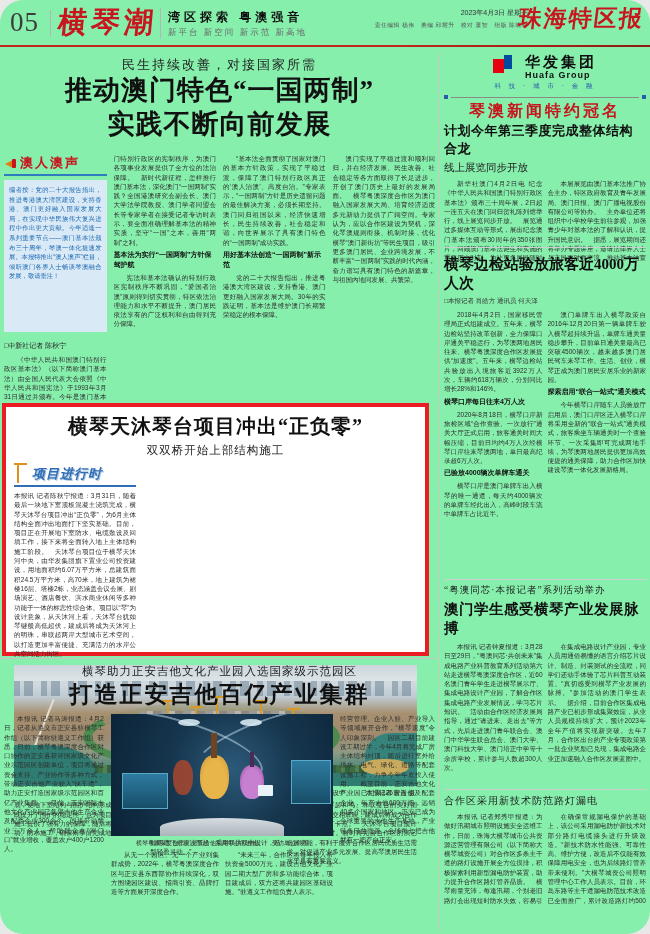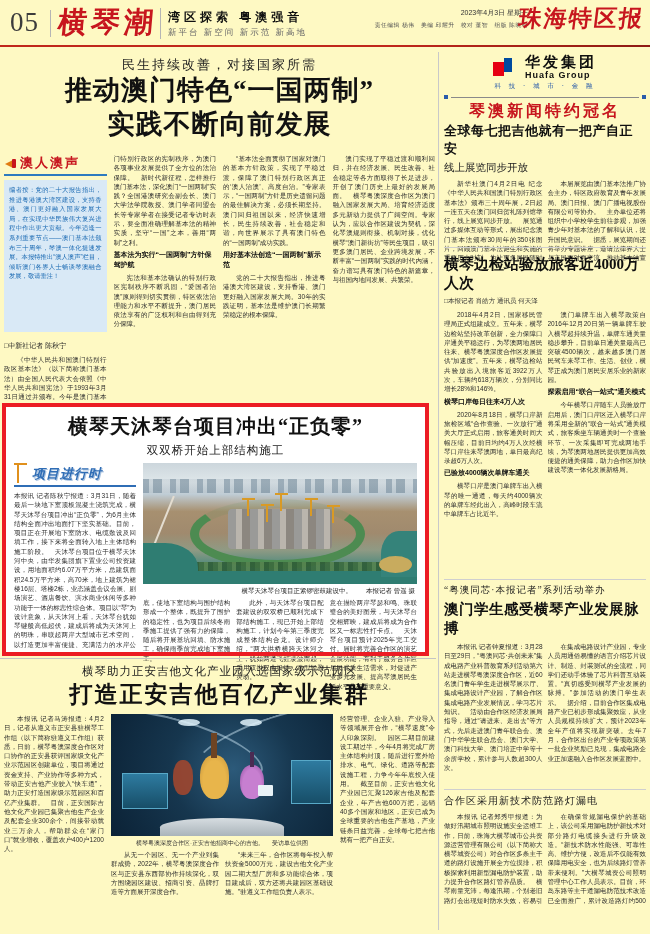"05" .page { background: #fef9c3 -> #86efac; border-radius: none -> 23px }
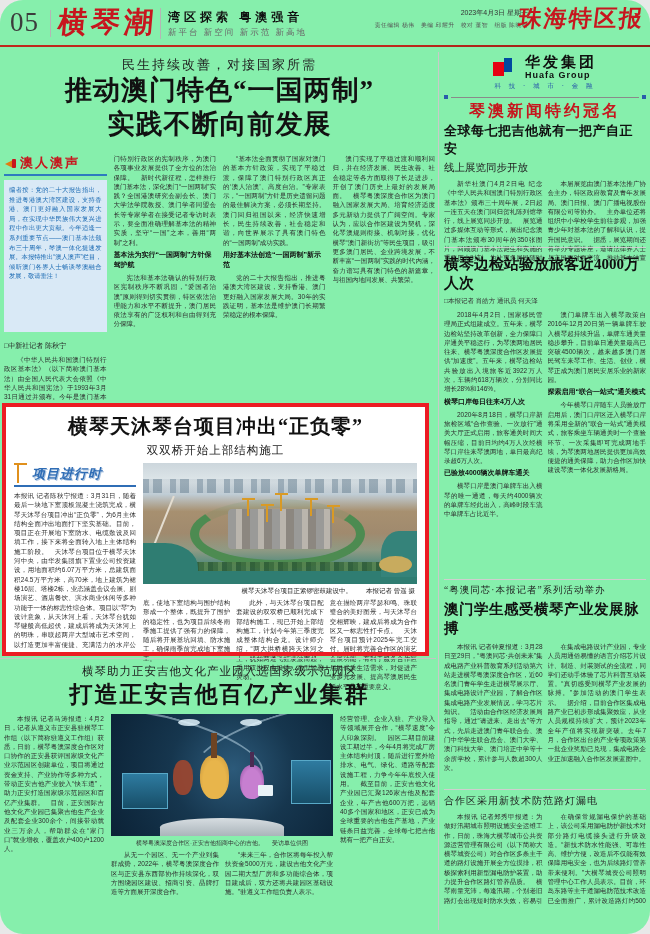"华发集团" .hf-row { align-items: center -> flex-start }
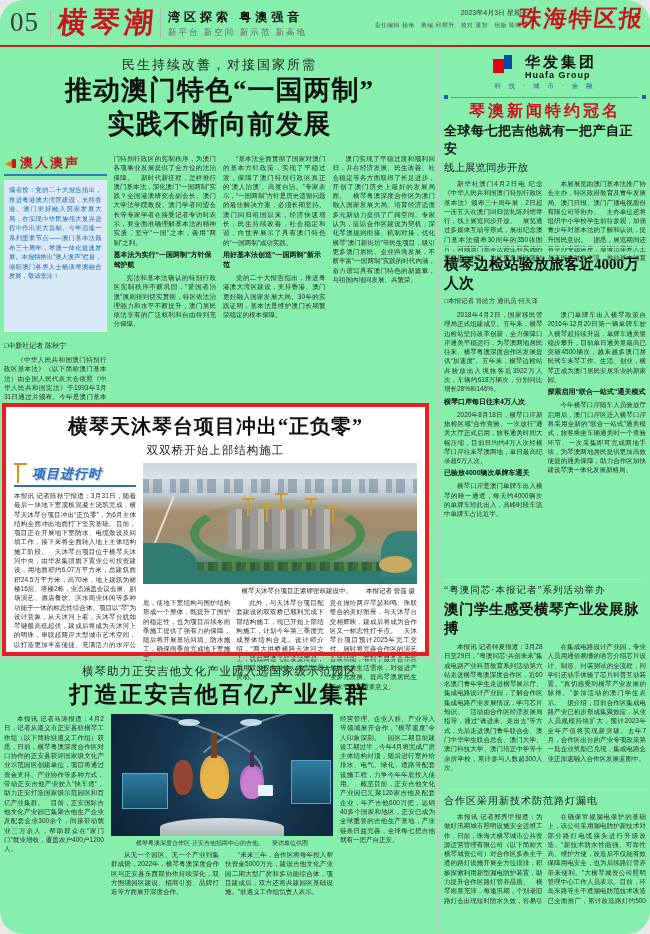"全球每七把吉他就有一把产自正安" div.sb-h { text: 全球每七把吉他就有一把产自正安 -> 计划今年第三季度完成整体结构合龙 }
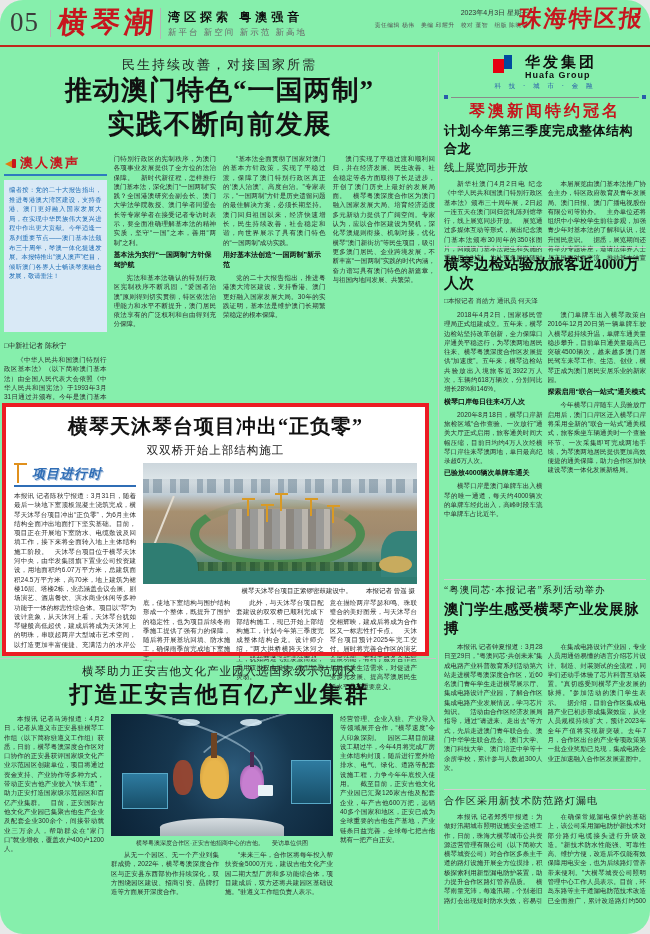"项目进行时" .proj-body { flex-direction: none -> column }
